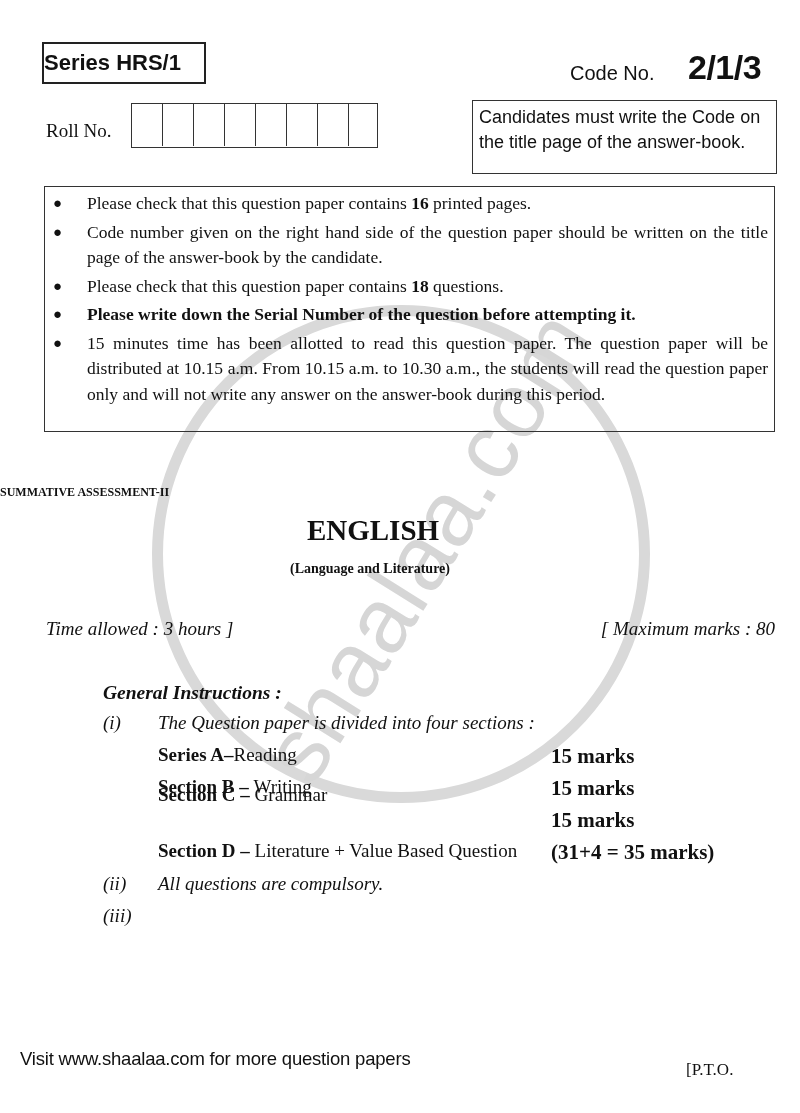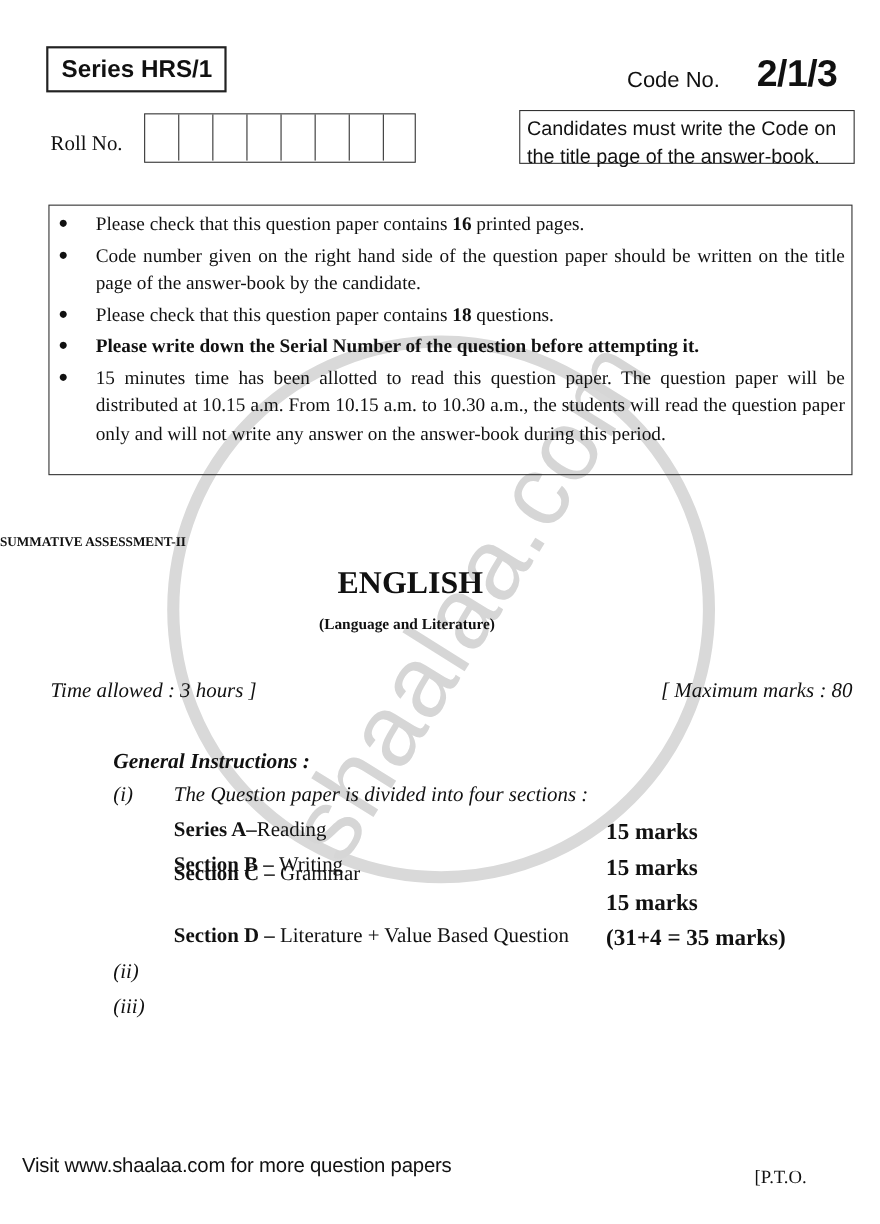"Series HRS/1" .series-box { padding-left: 12px -> 0 }
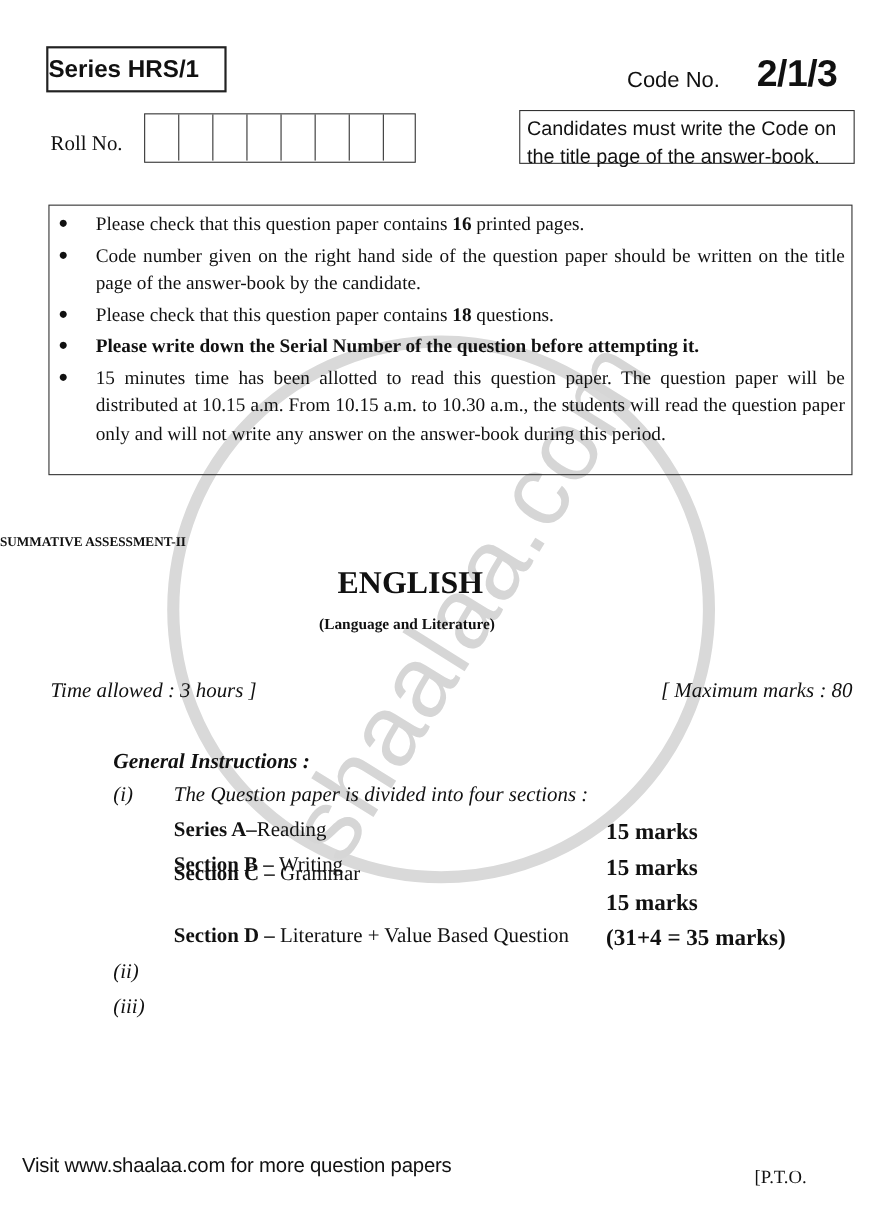"Candidates must write the Code" .code-box { height: 49px -> 74px }
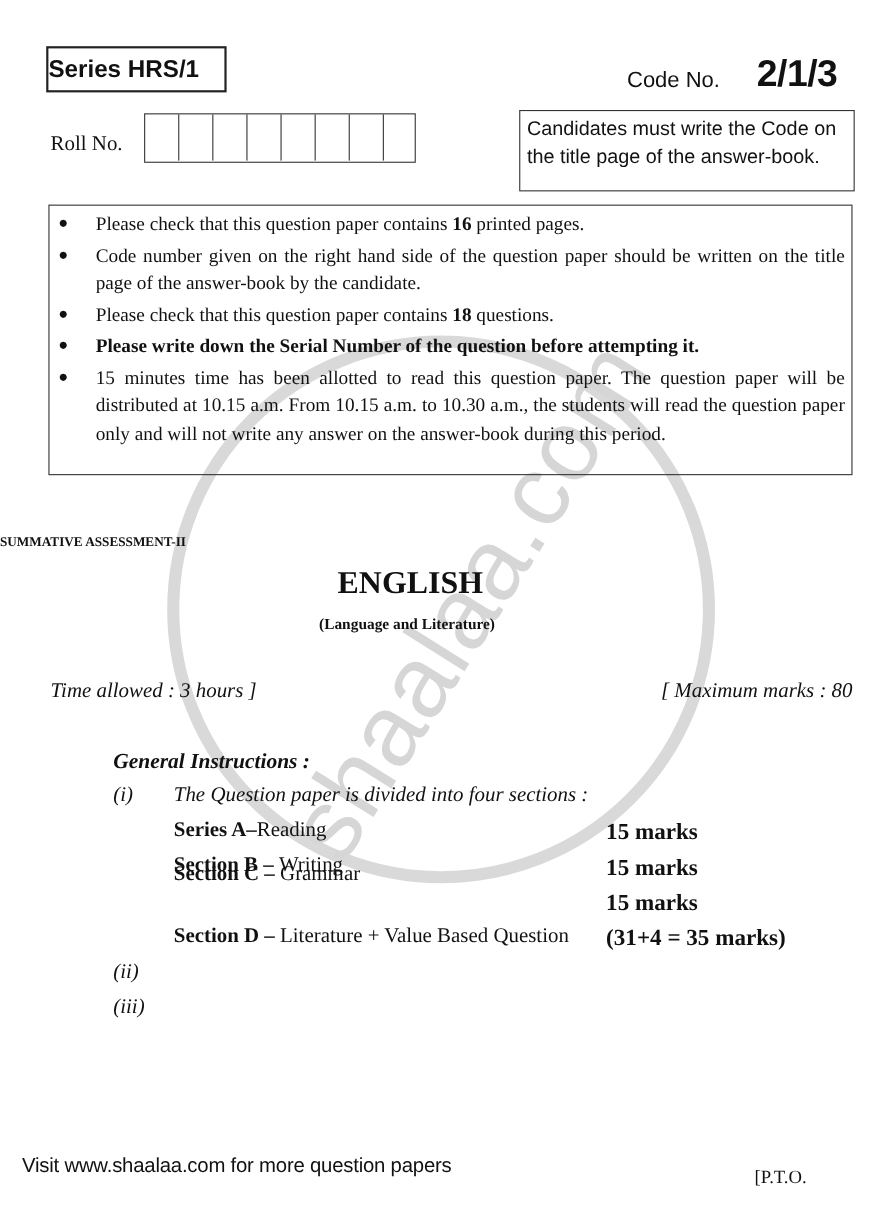"All questions are compulsory." span.ital { html: none -> <span>All questions are compulsory.</span> }
